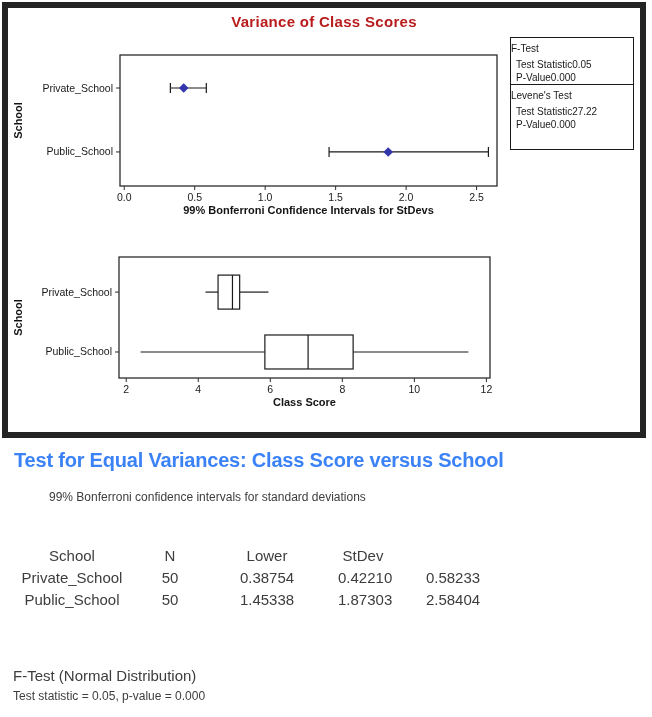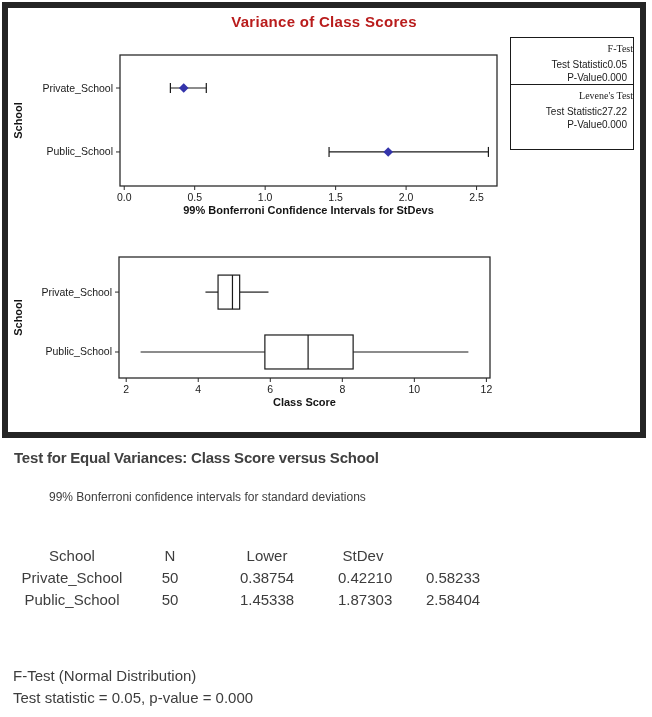"F-Test" .sb-title { font-family: Liberation Serif, serif -> none; text-align: right -> left }
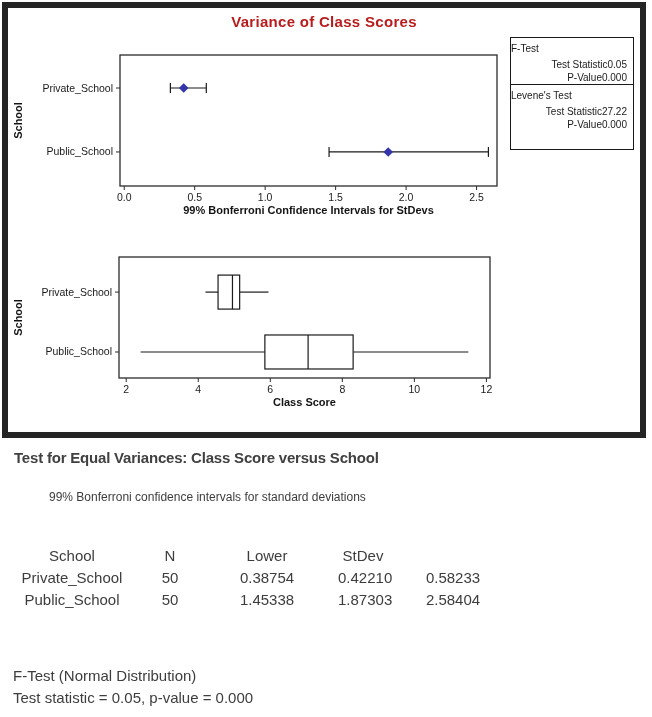"Test Statistic" .sb-row { justify-content: flex-end -> flex-start }
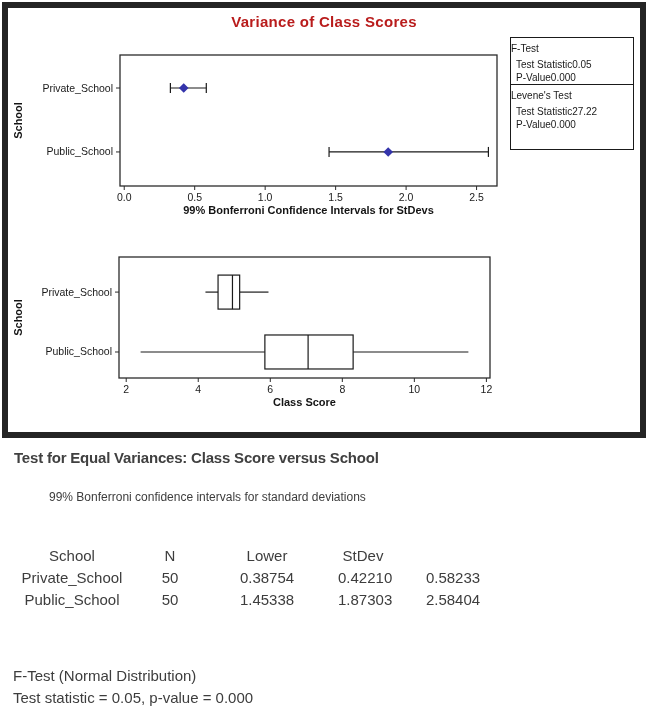"Test for Equal Variances: Class" .rep-heading { color: #404040 -> #3b82f6; font-size: 15px -> 20px }
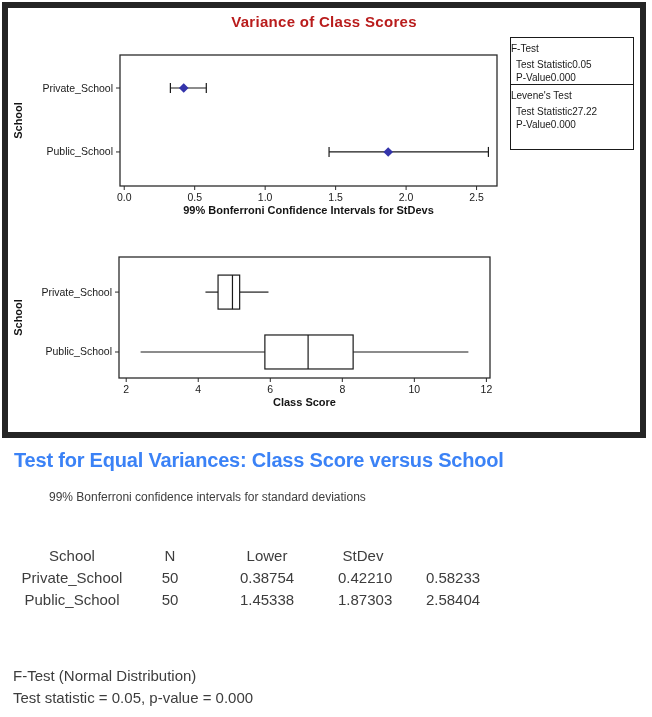"Test statistic = 0.05, p-value" .rep-line2 { font-size: 15px -> 12px }
